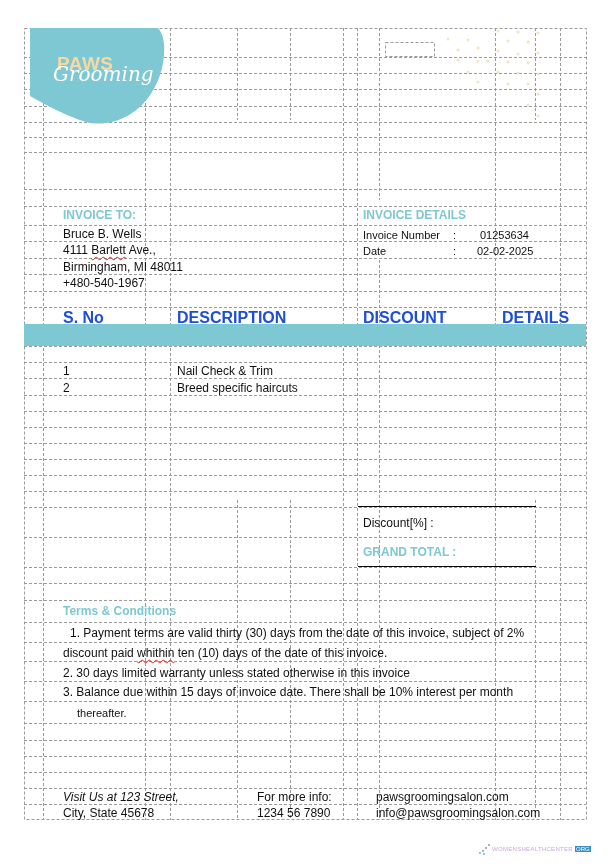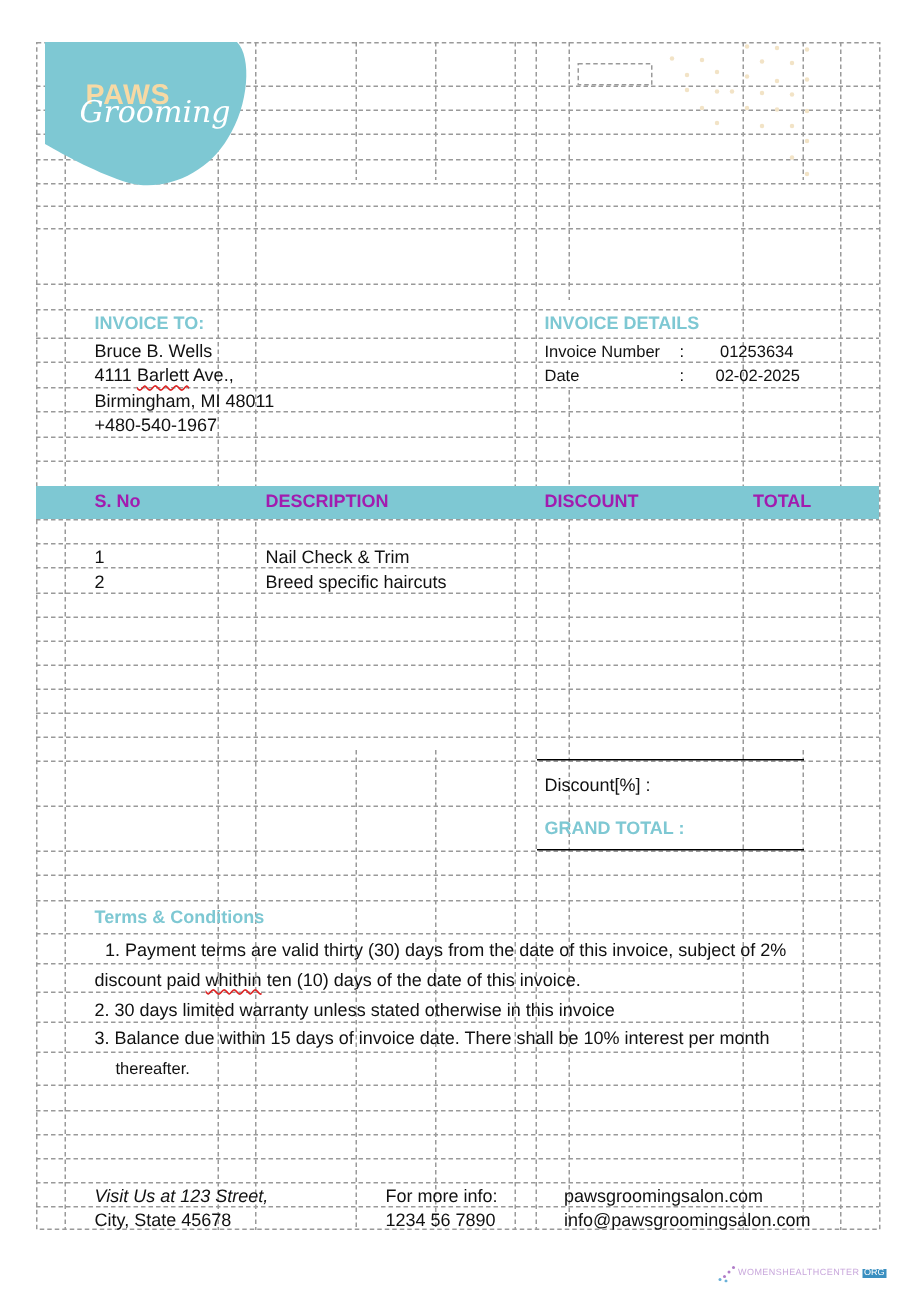"S. No" .hdr-t { color: #a21caf -> #1d4ed8; font-size: 12px -> 16px; top: 327px -> 309px }
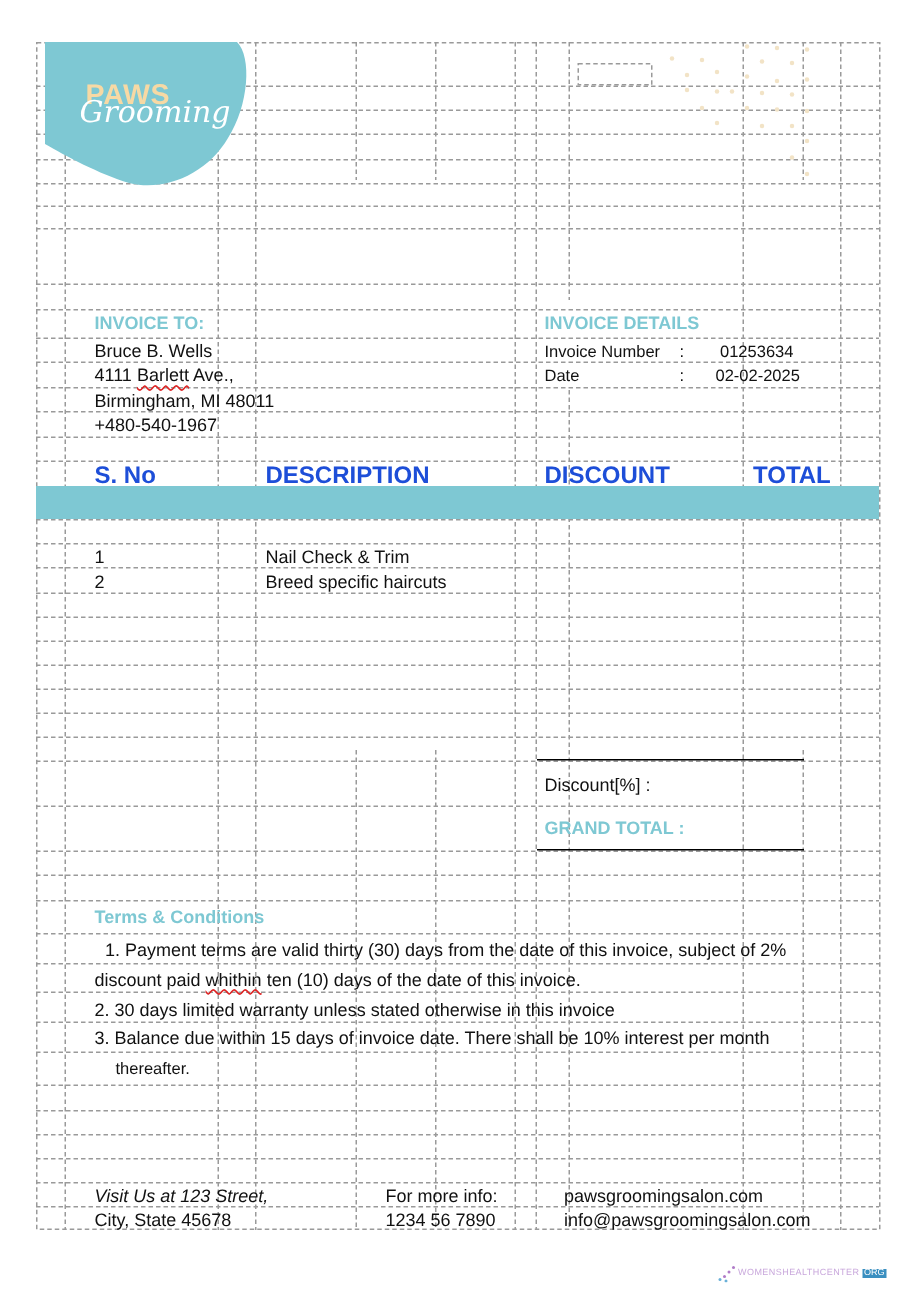"TOTAL" div.hdr-t { text: TOTAL -> DETAILS }
